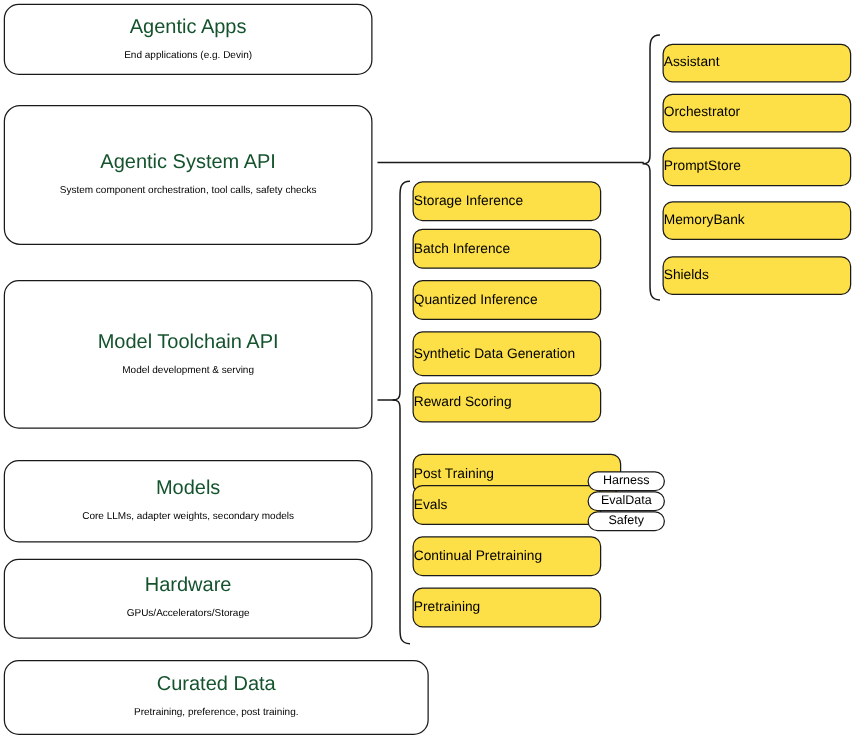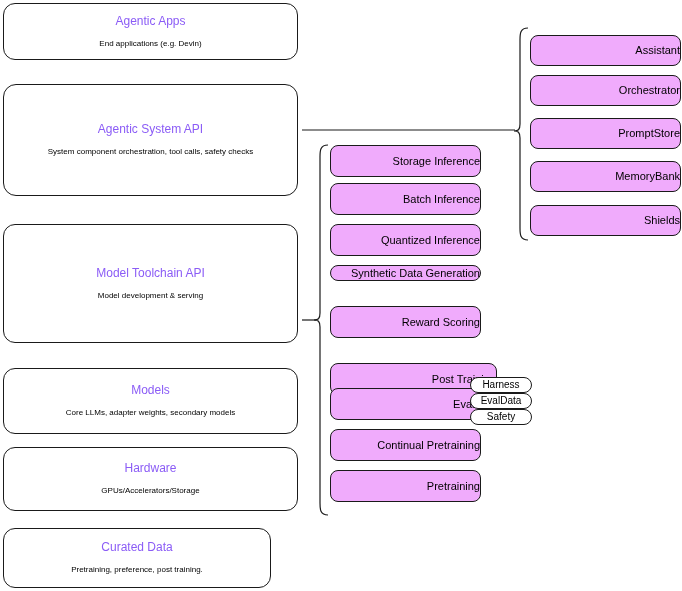"Agentic Apps" .layer-title { color: #8b5cf6 -> #14532d; font-size: 12px -> 16px }
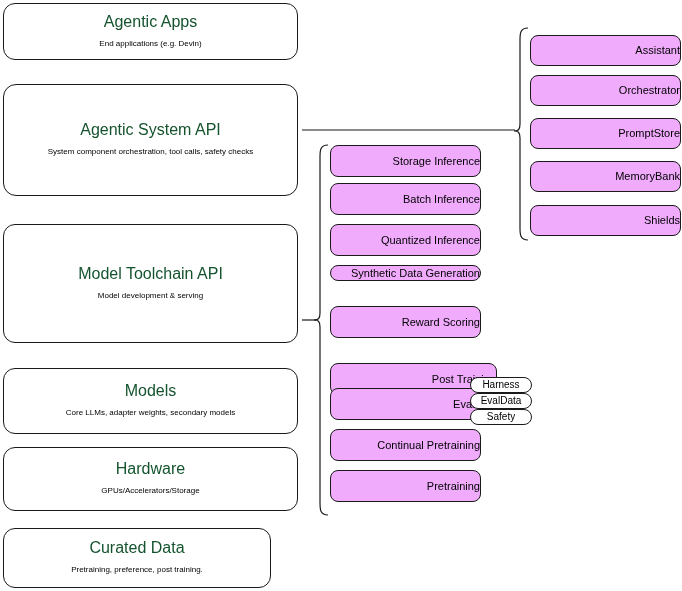"Assistant" .cap-box { background: #f0abfc -> #fde047; justify-content: flex-end -> flex-start }
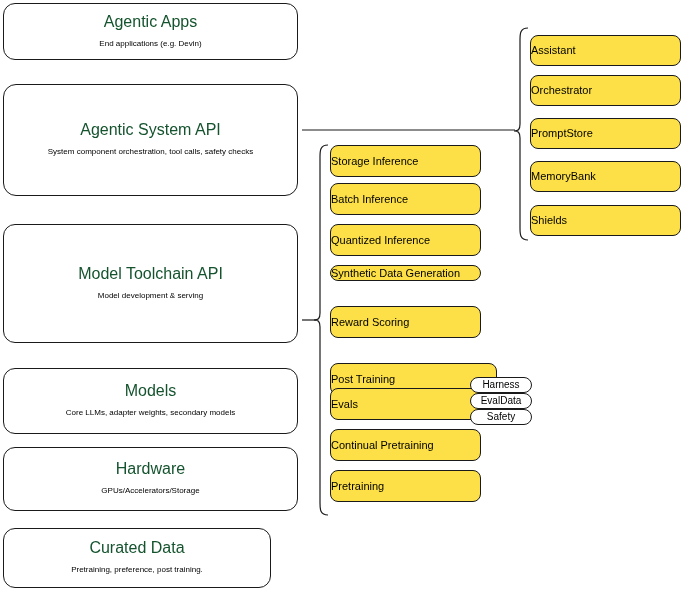"Synthetic Data Generation" div.cap-box { height: 16px -> 36px }
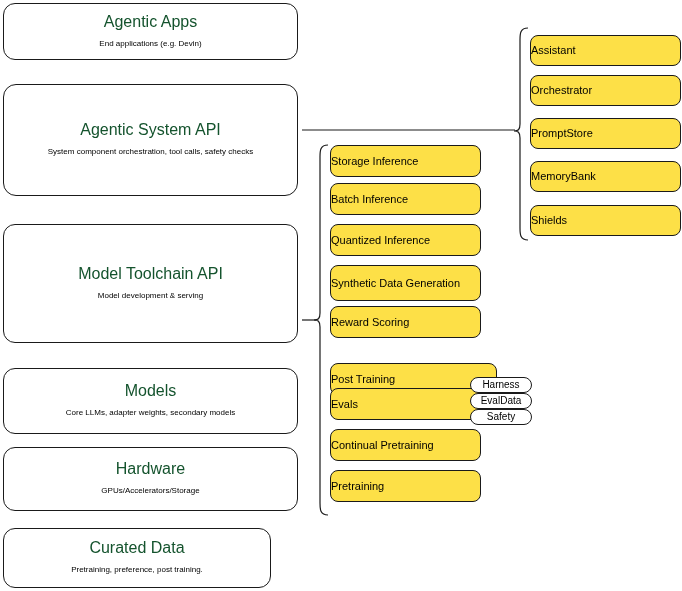"Curated Data" div.layer-box { width: 268px -> 340px }
